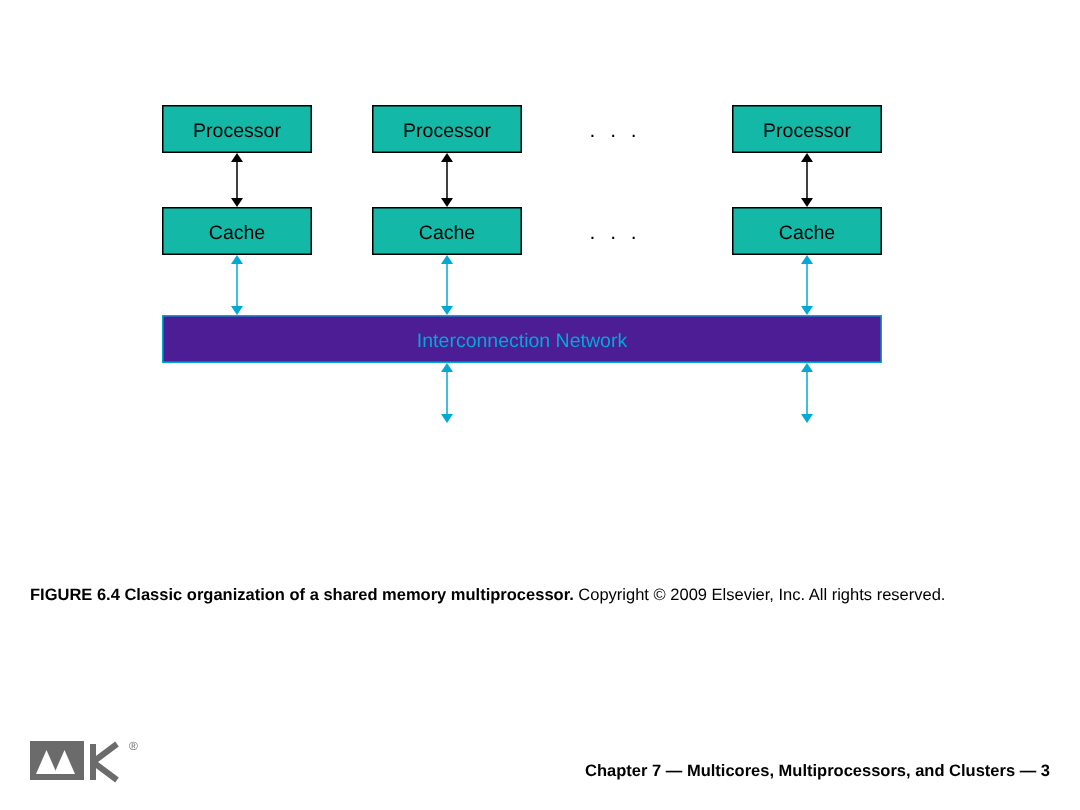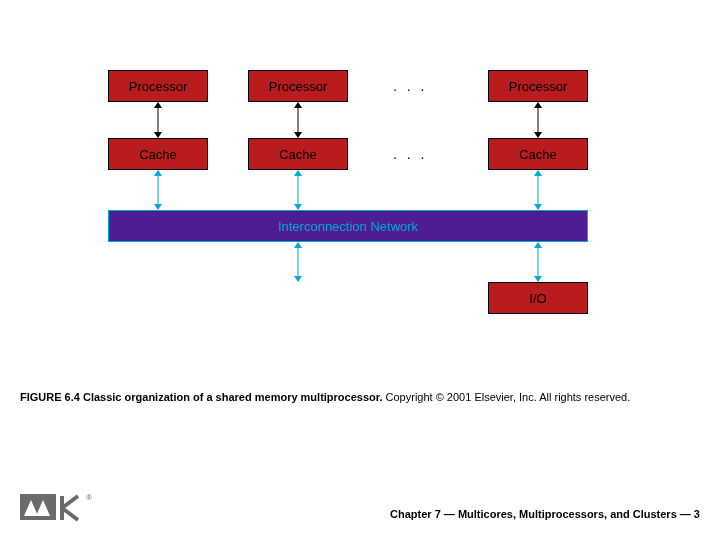"Processor" .box { background: #b91c1c -> #14b8a6 }
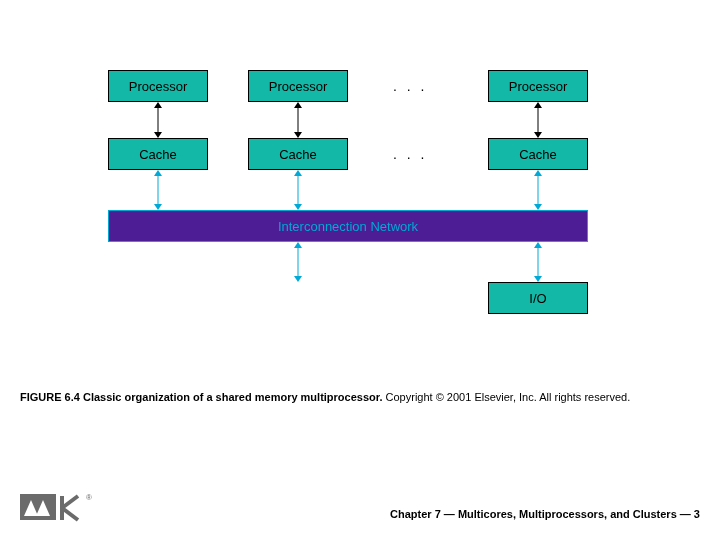"I/O" div.box { html: <div>I/O</div> -> none }
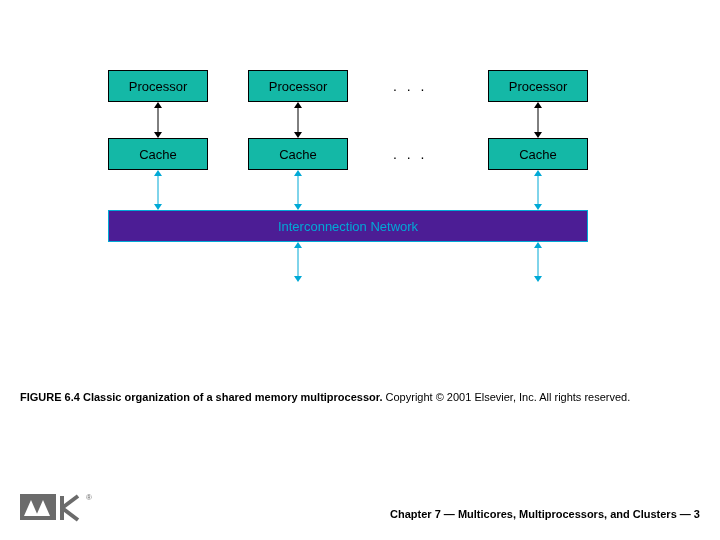"Copyright © 2001 Elsevier, Inc." span { text: 2001 -> 2009 }
